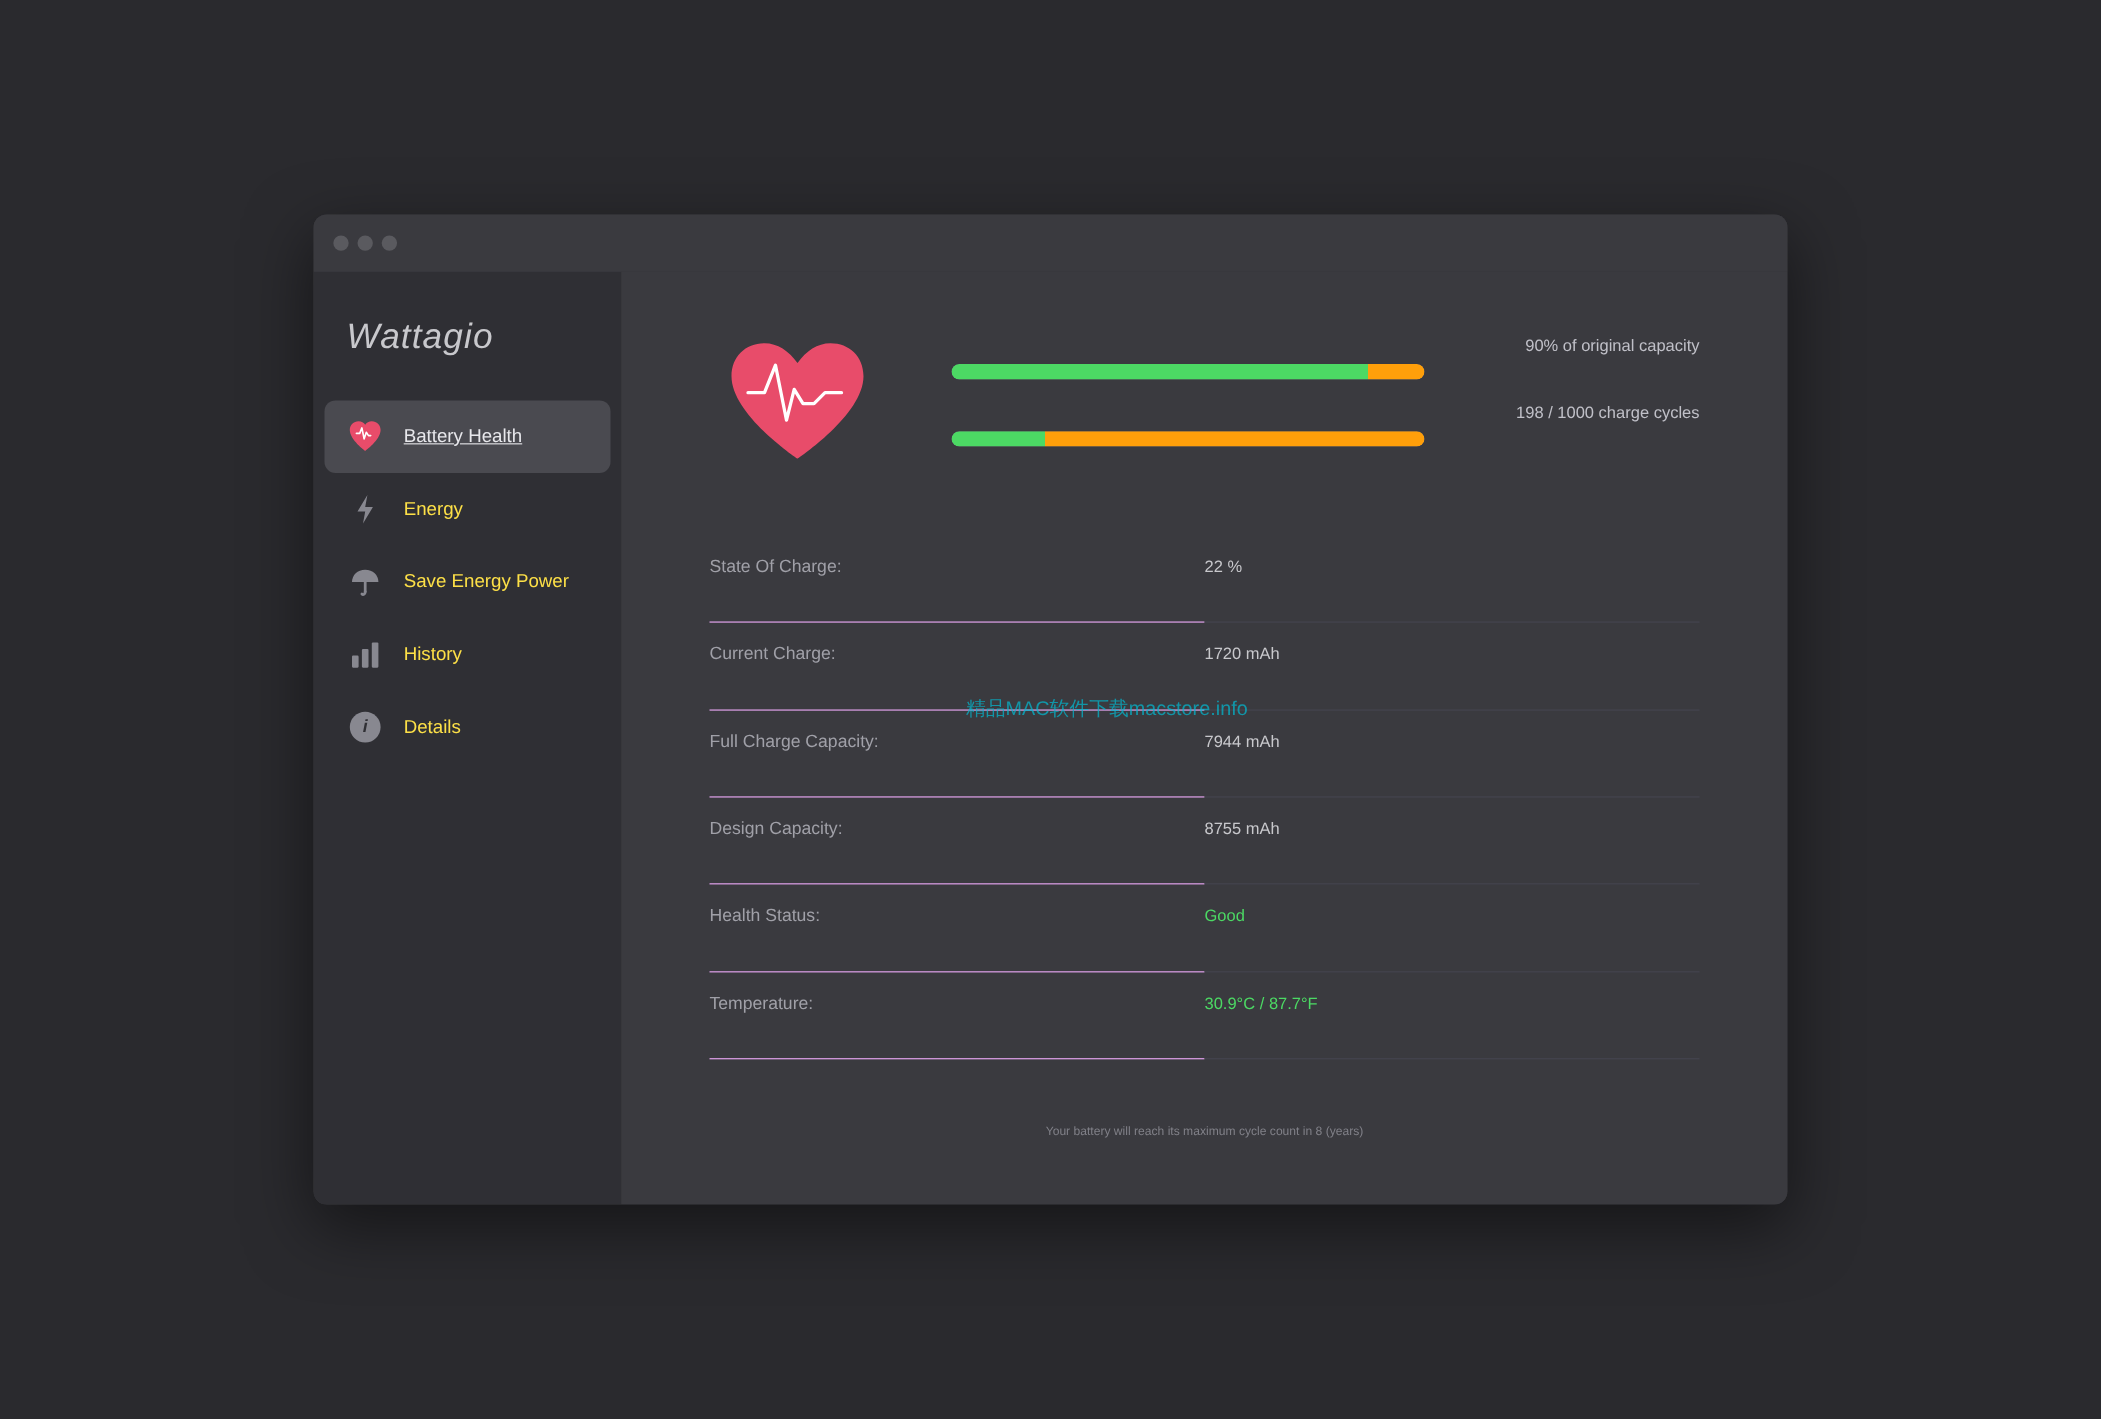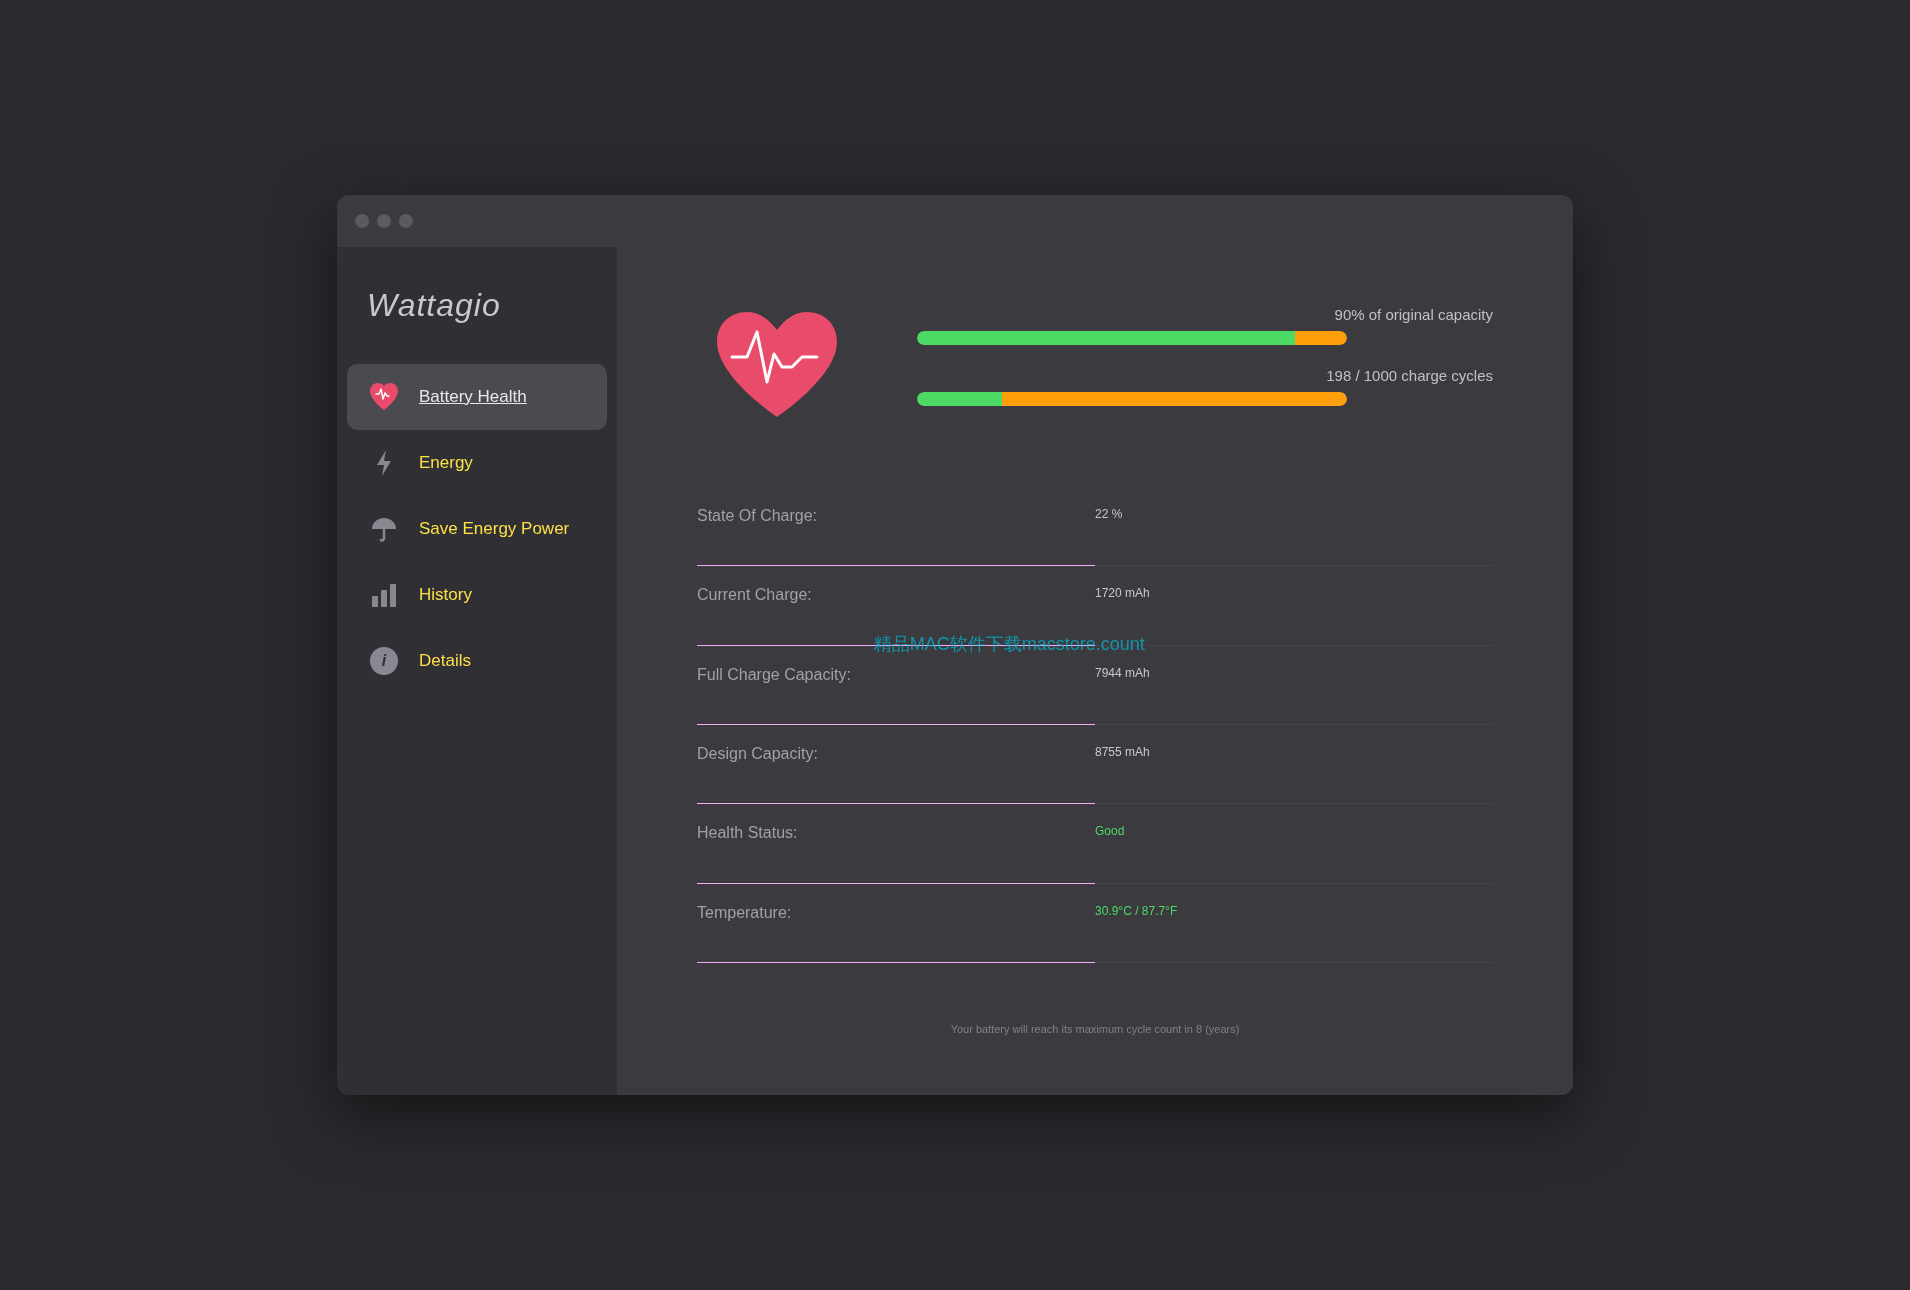"Wattagio" .window { width: 1236px -> 1340px }
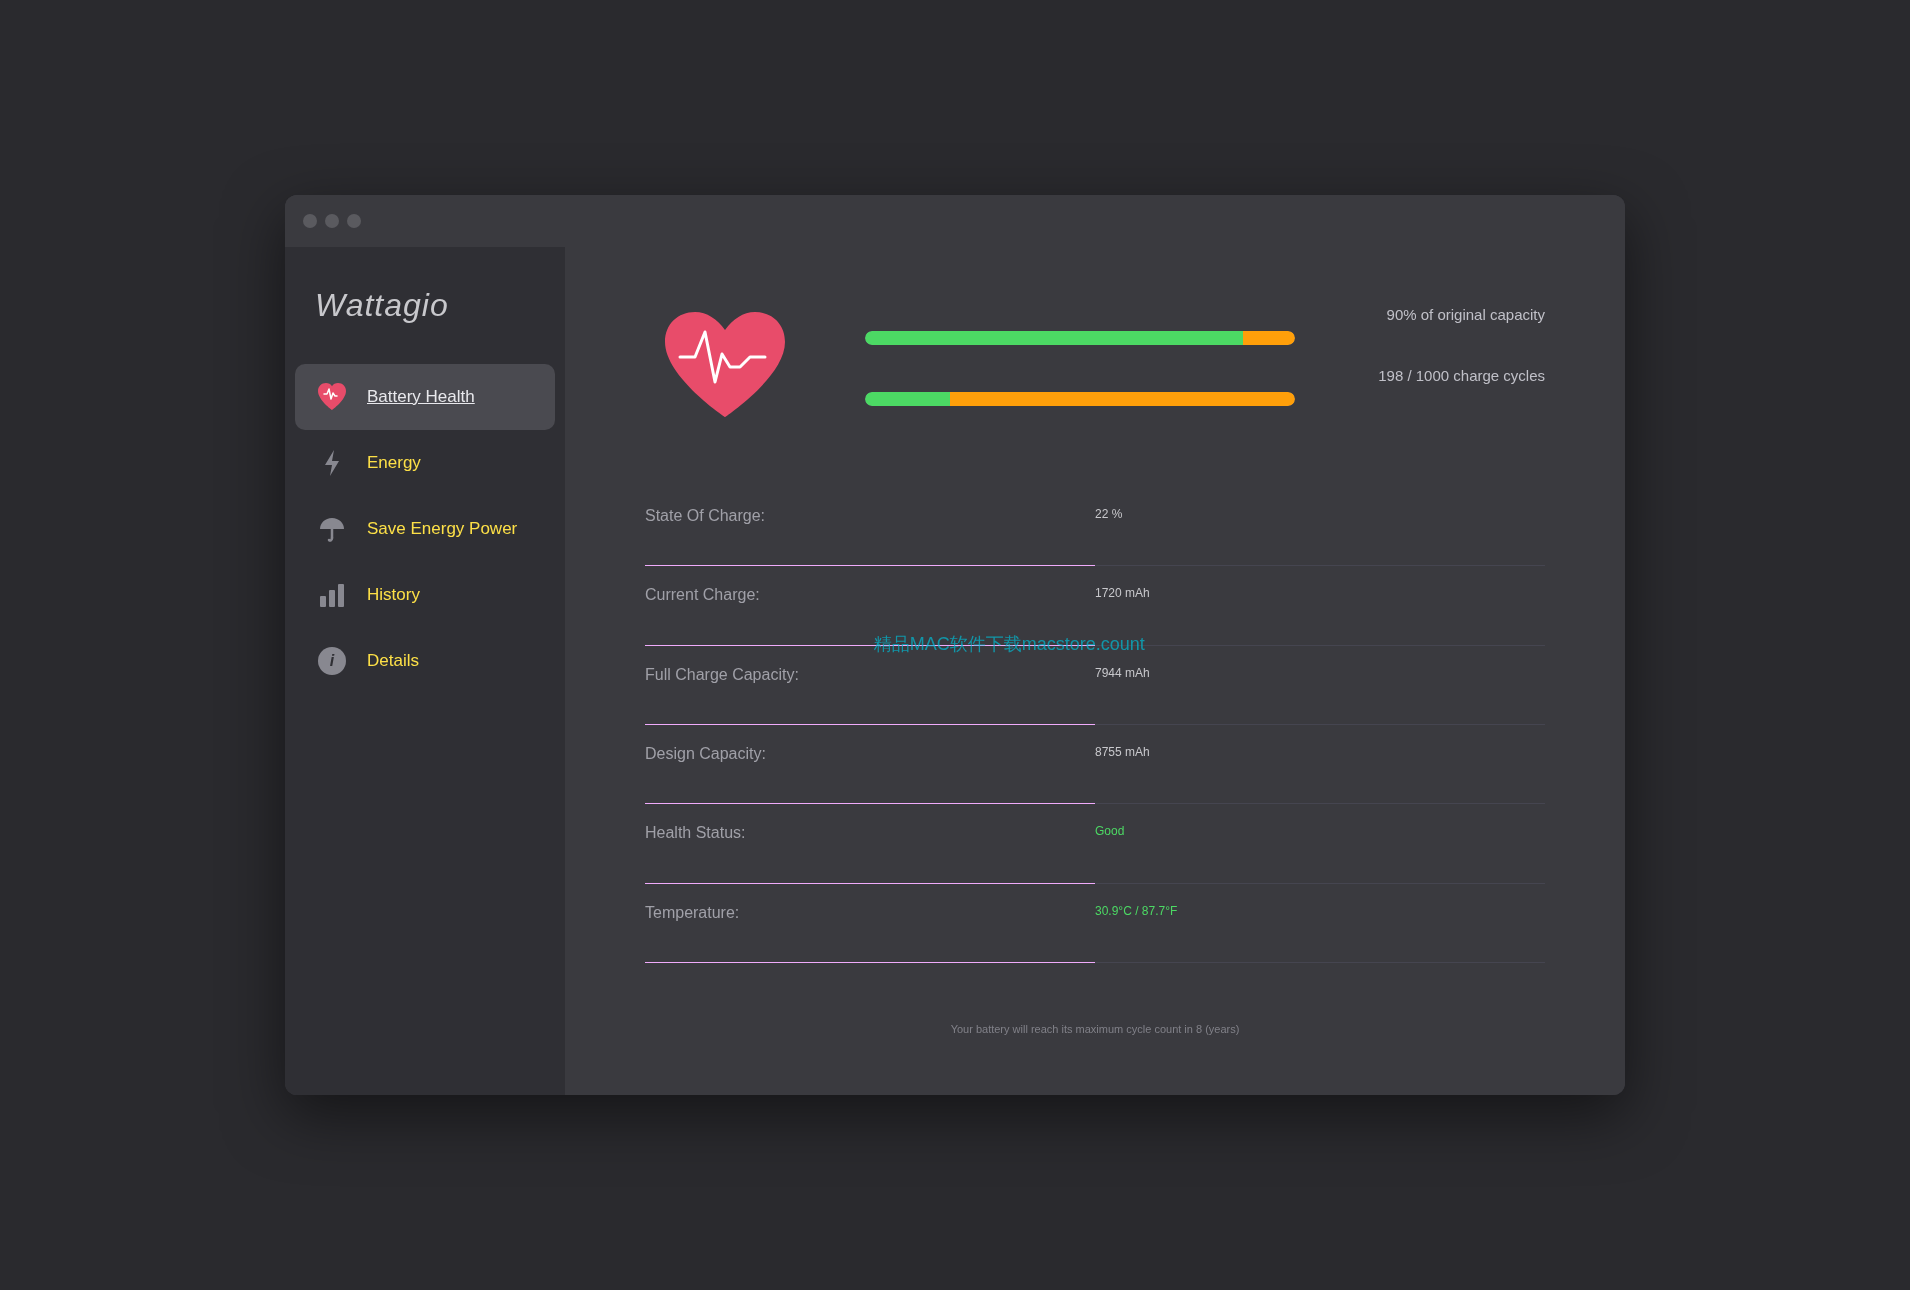"22 %" .detail-value { font-size: 12px -> 15px }
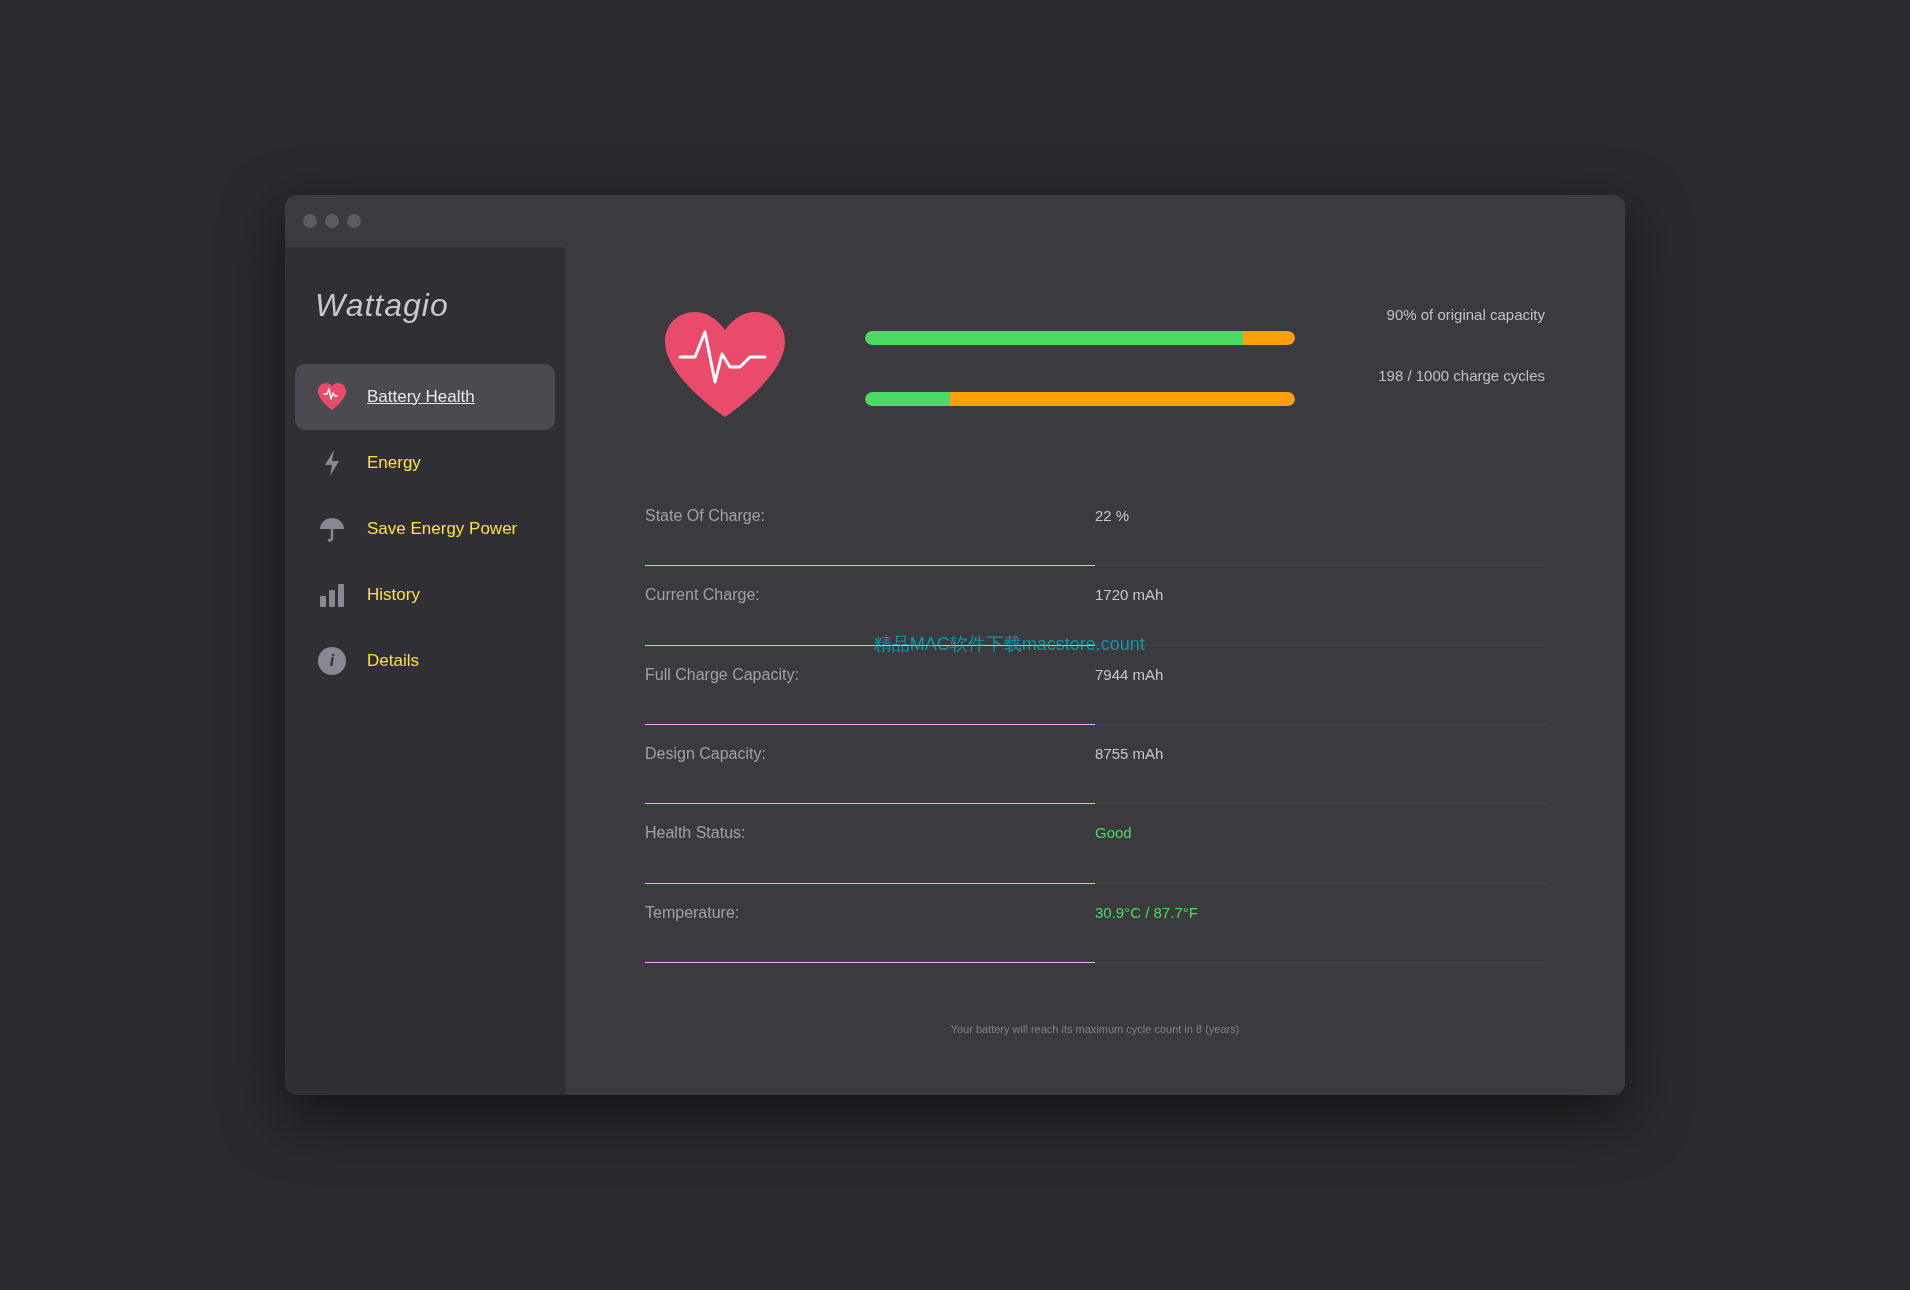"精品MAC软件下载macstore.count" div.watermark { text: macstore.count -> macstore.info }
